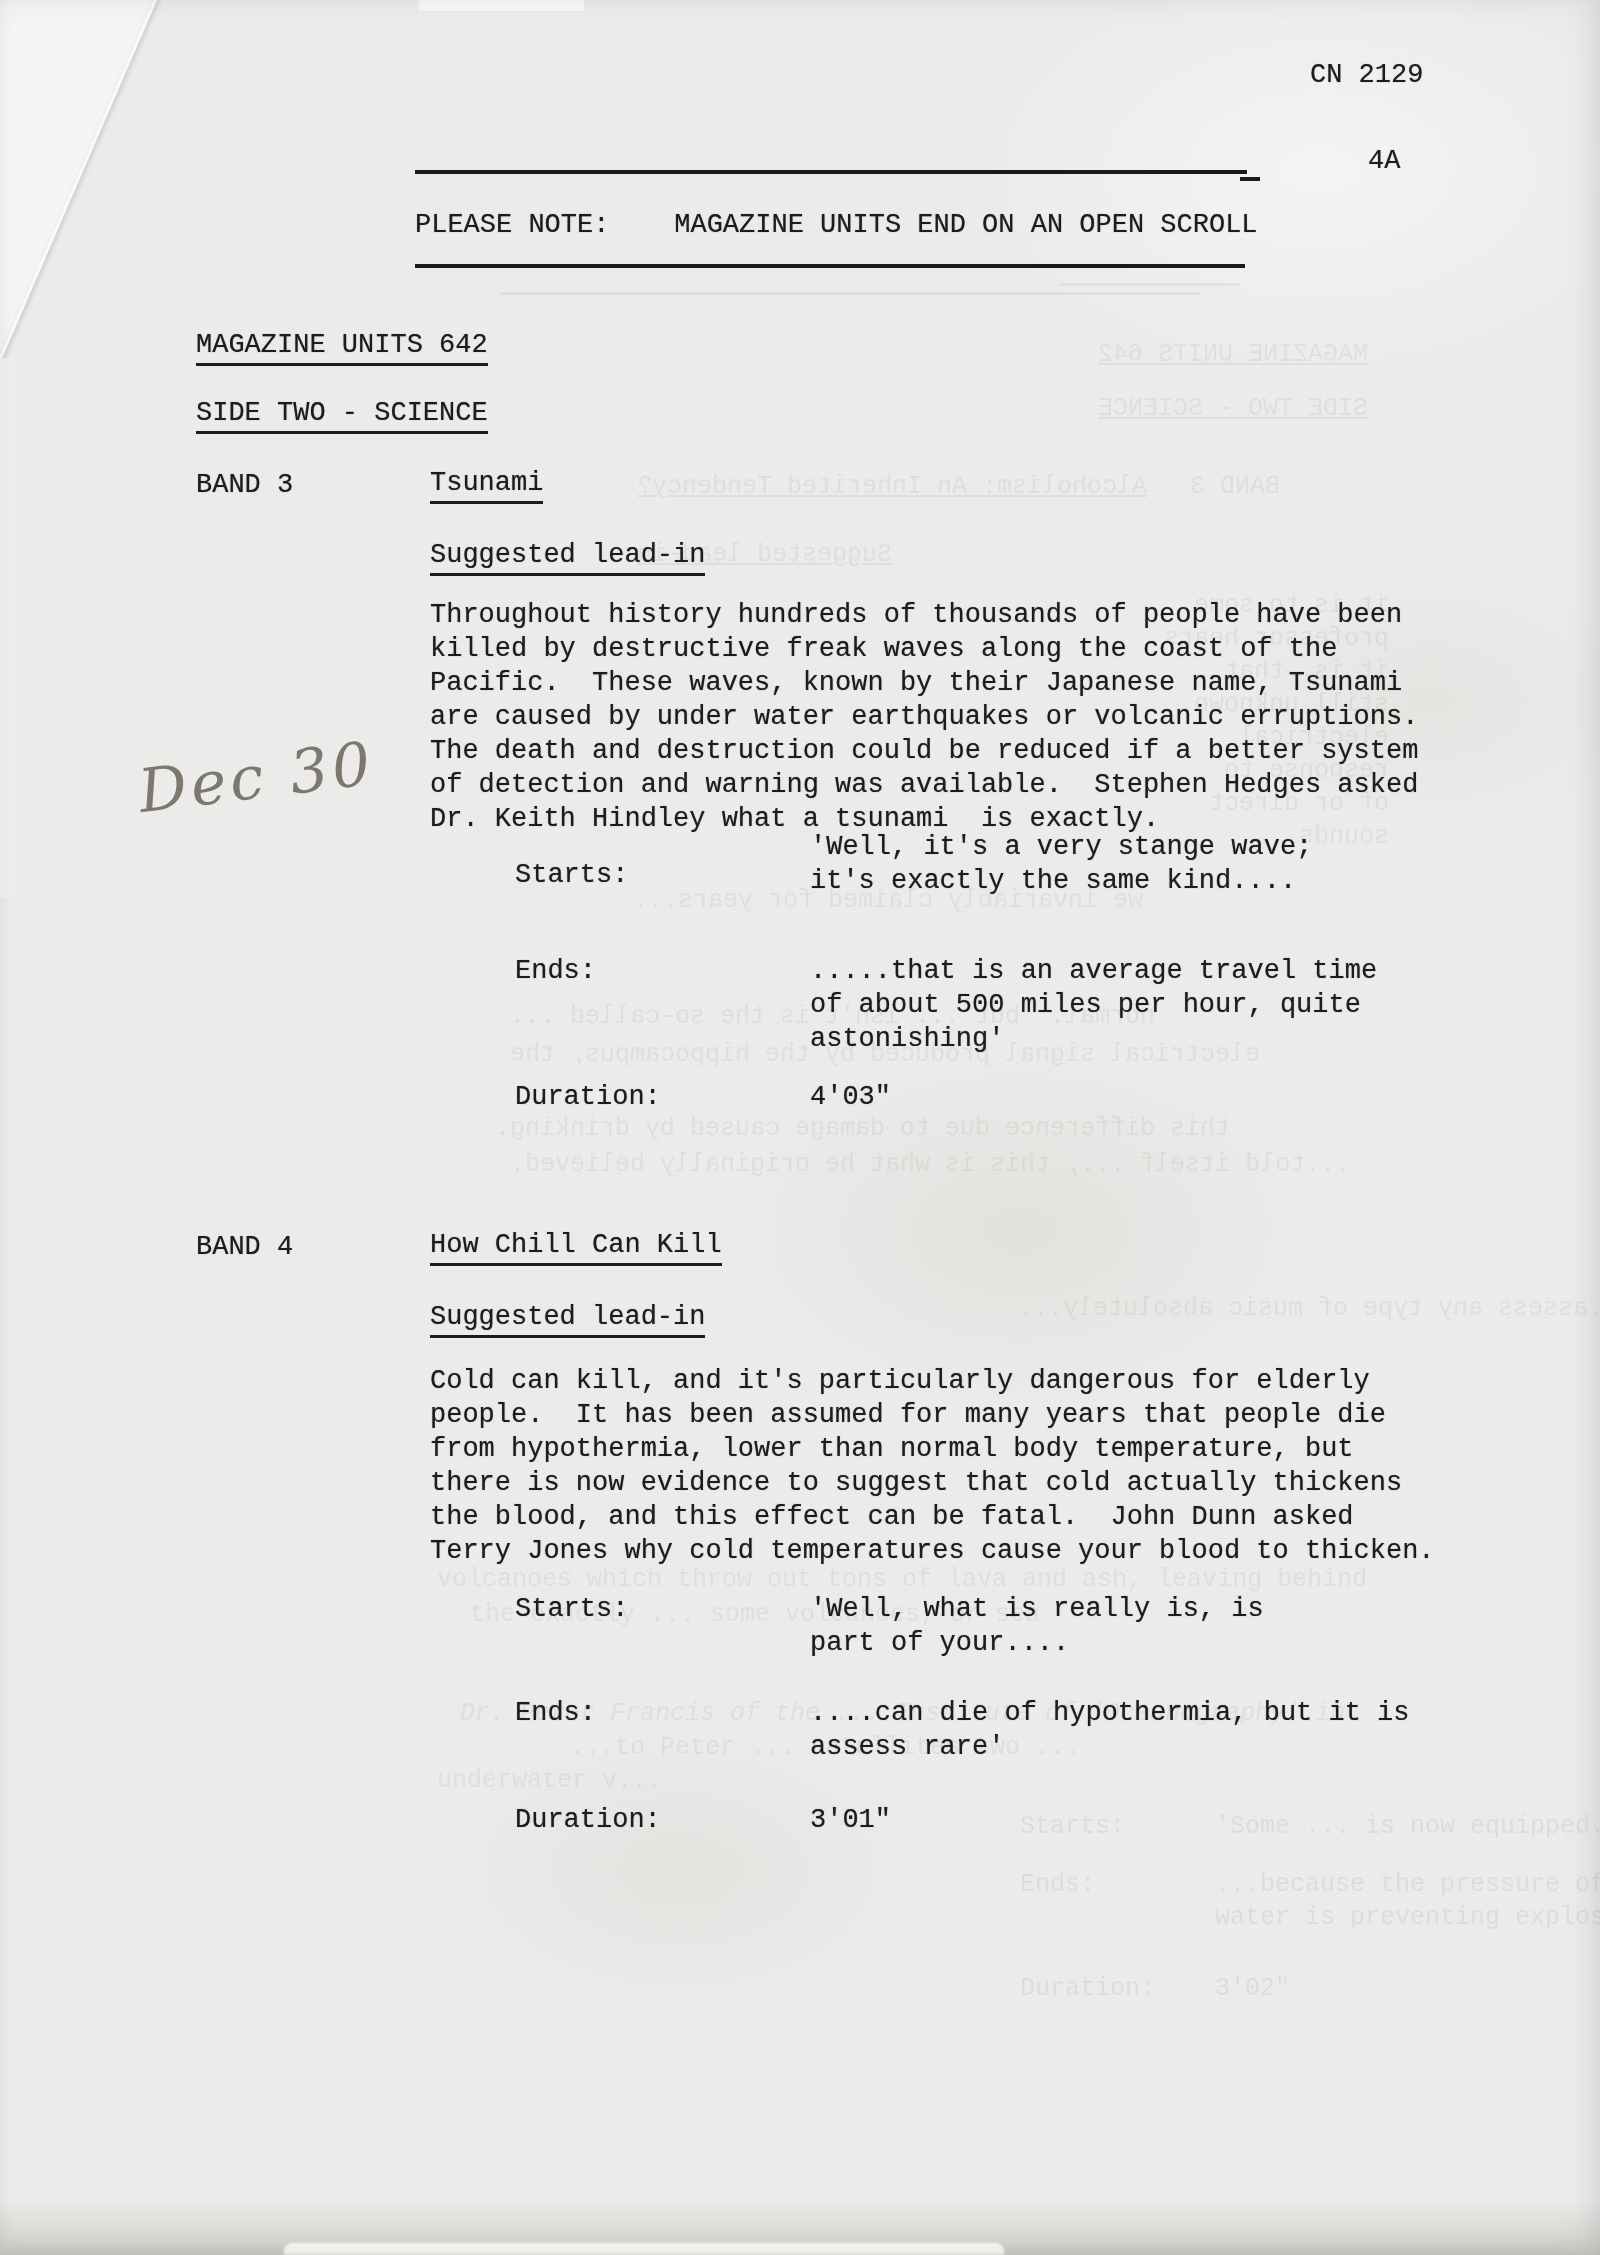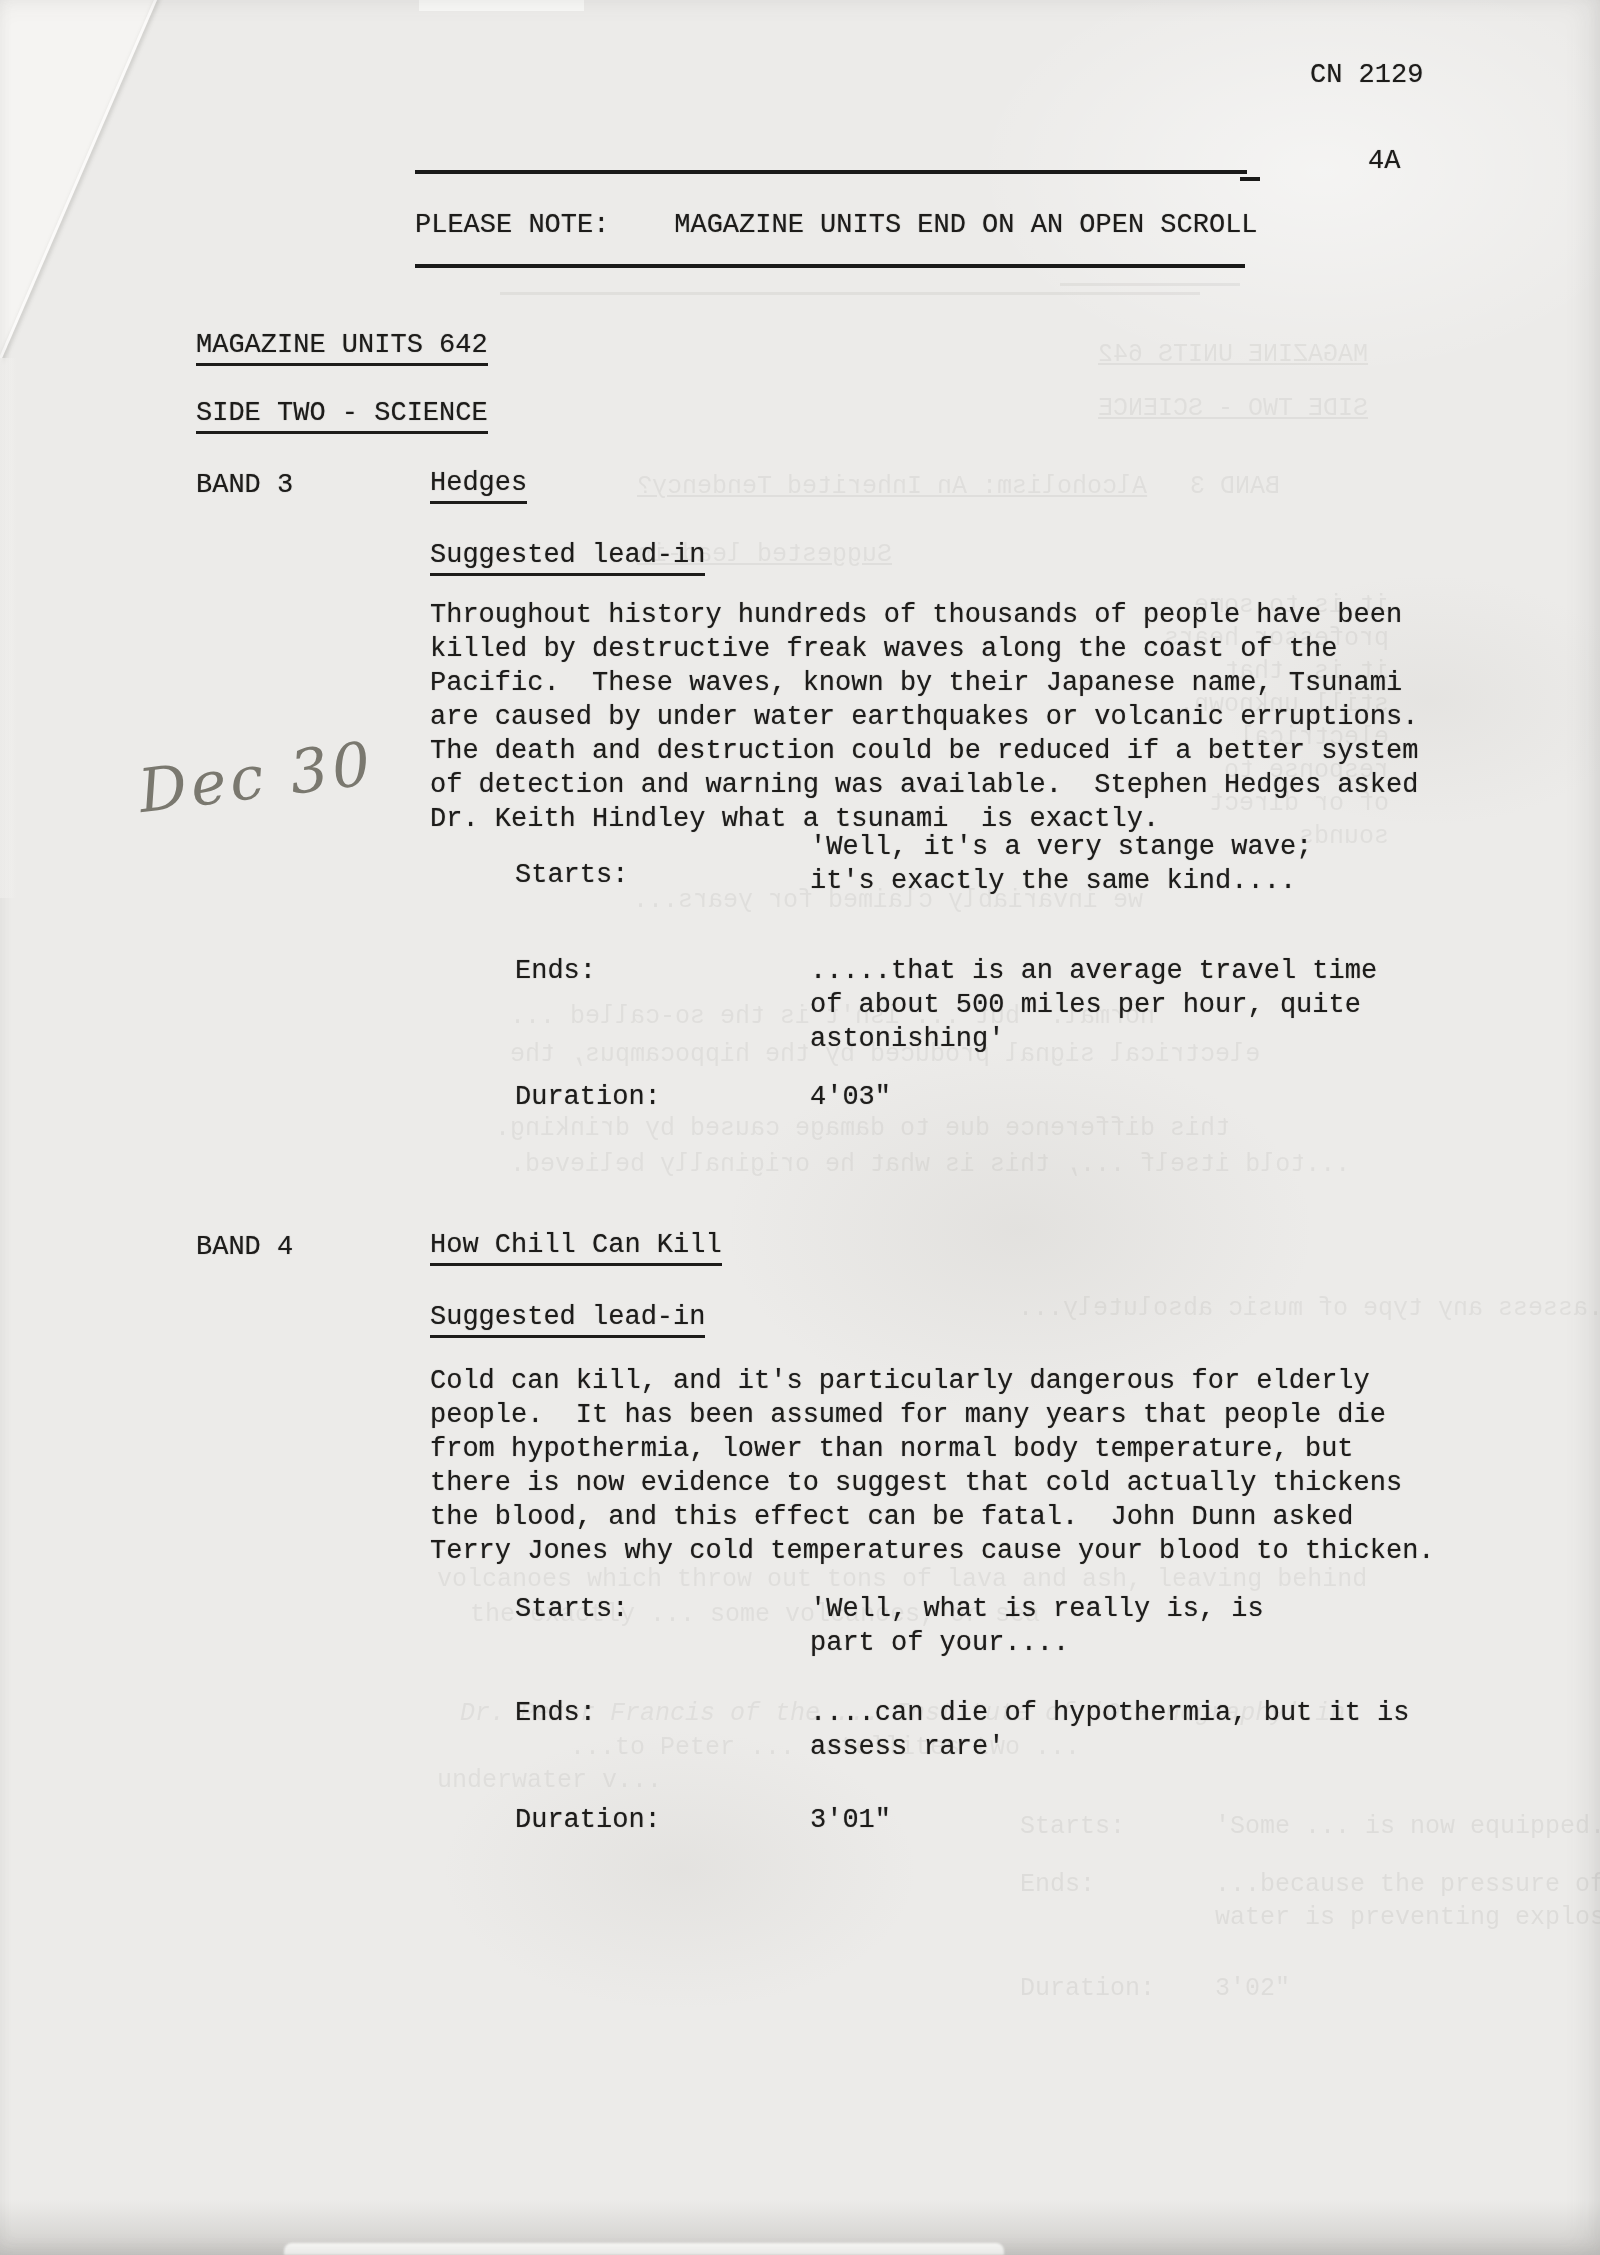"Hedges" span.u { text: Hedges -> Tsunami }
